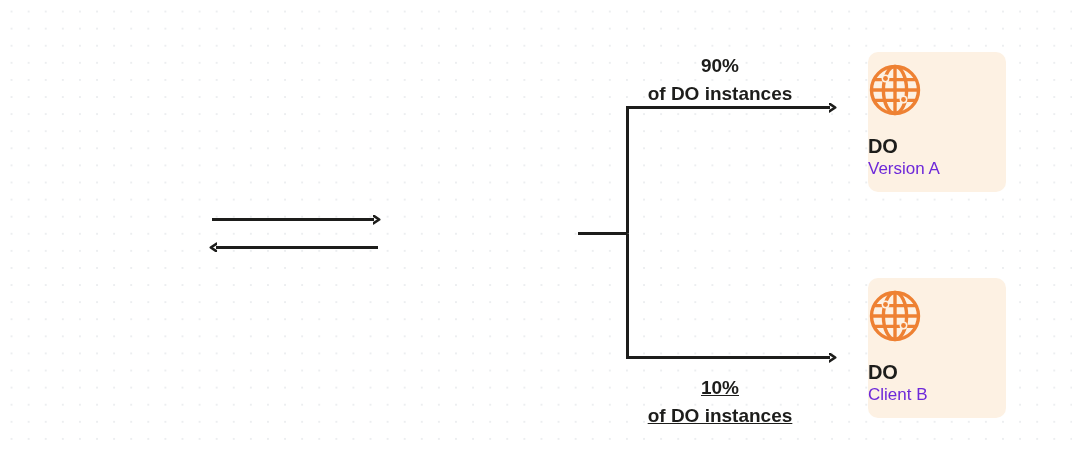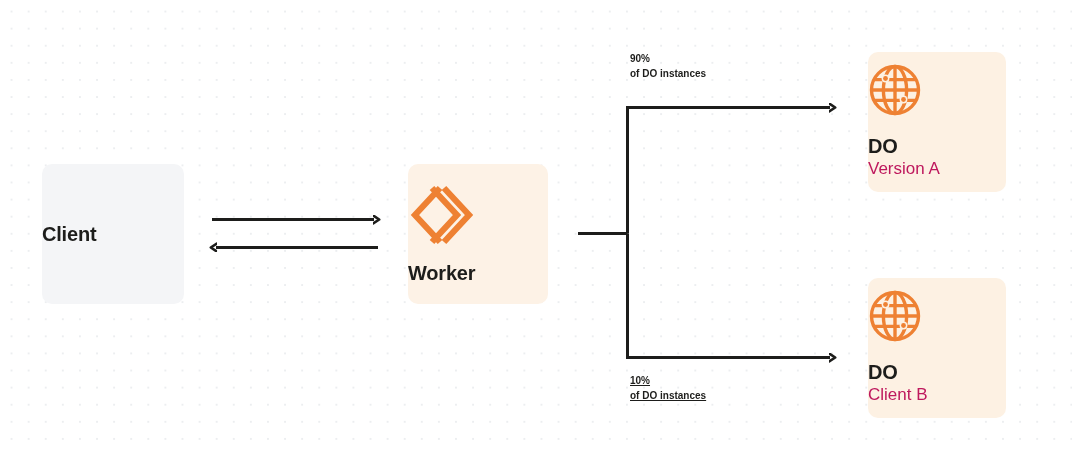"90%" .edge-label { font-size: 10px -> 19px; text-align: left -> center }
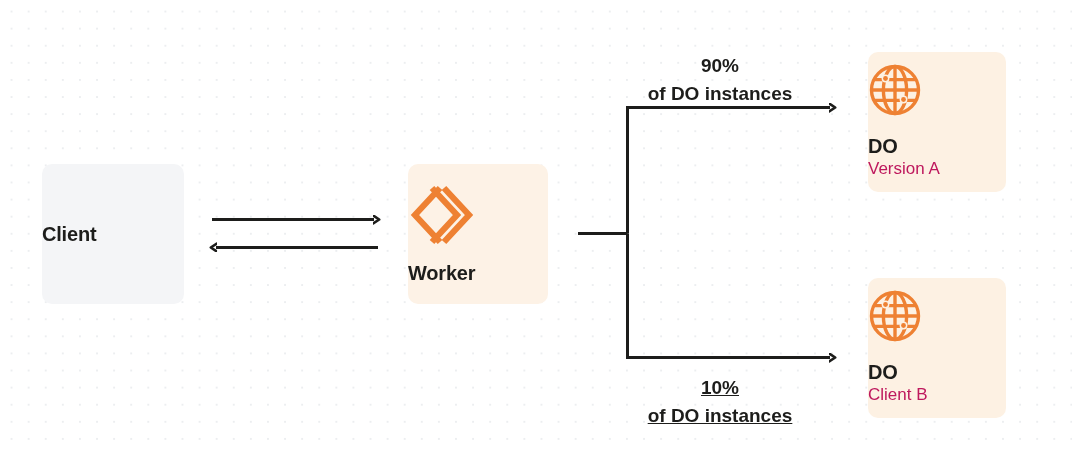"Version A" .node-sublabel { color: #be185d -> #6d28d9 }
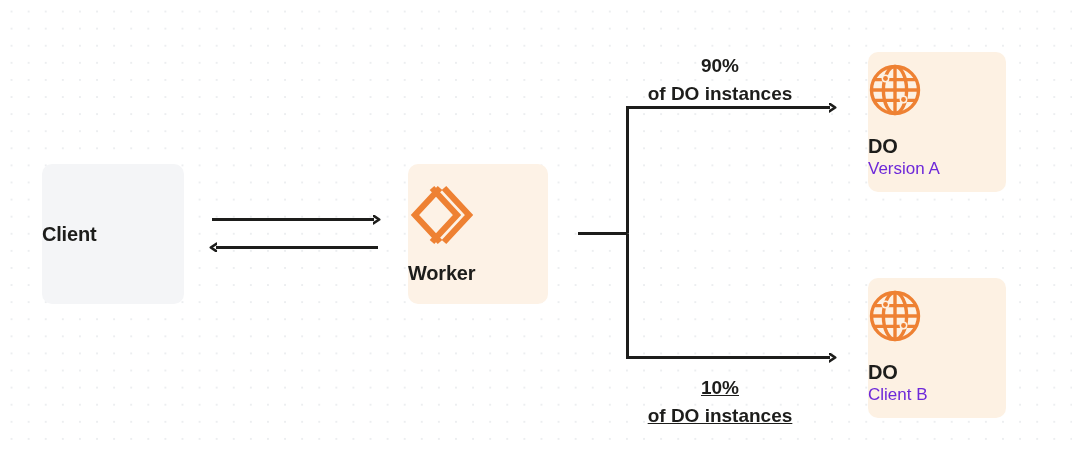"Client" div.node { html: <div> <span>Client</span> </div> -> none }
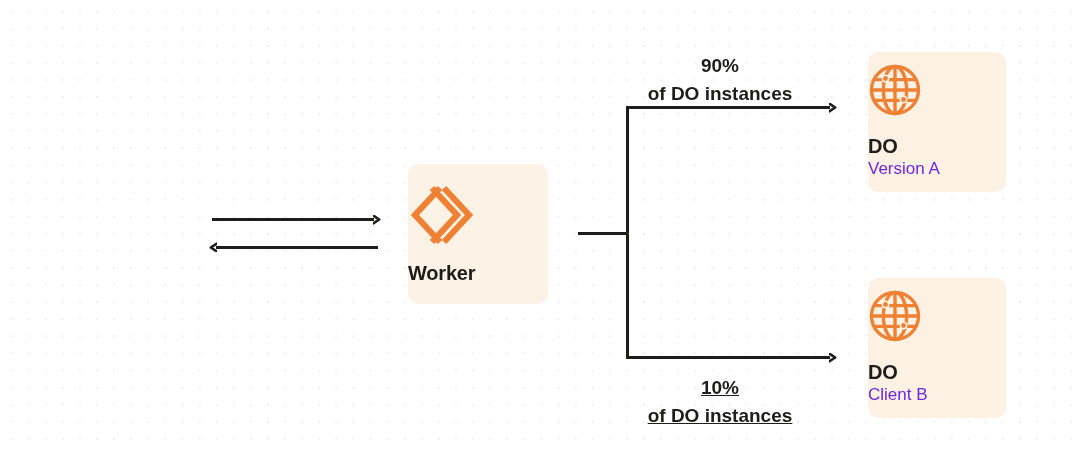"Worker" div.node { html: <div> <span> <svg> <path></path> <path></path> <path></path> </svg> </span> <span>Worker</span> </div> -> none }
